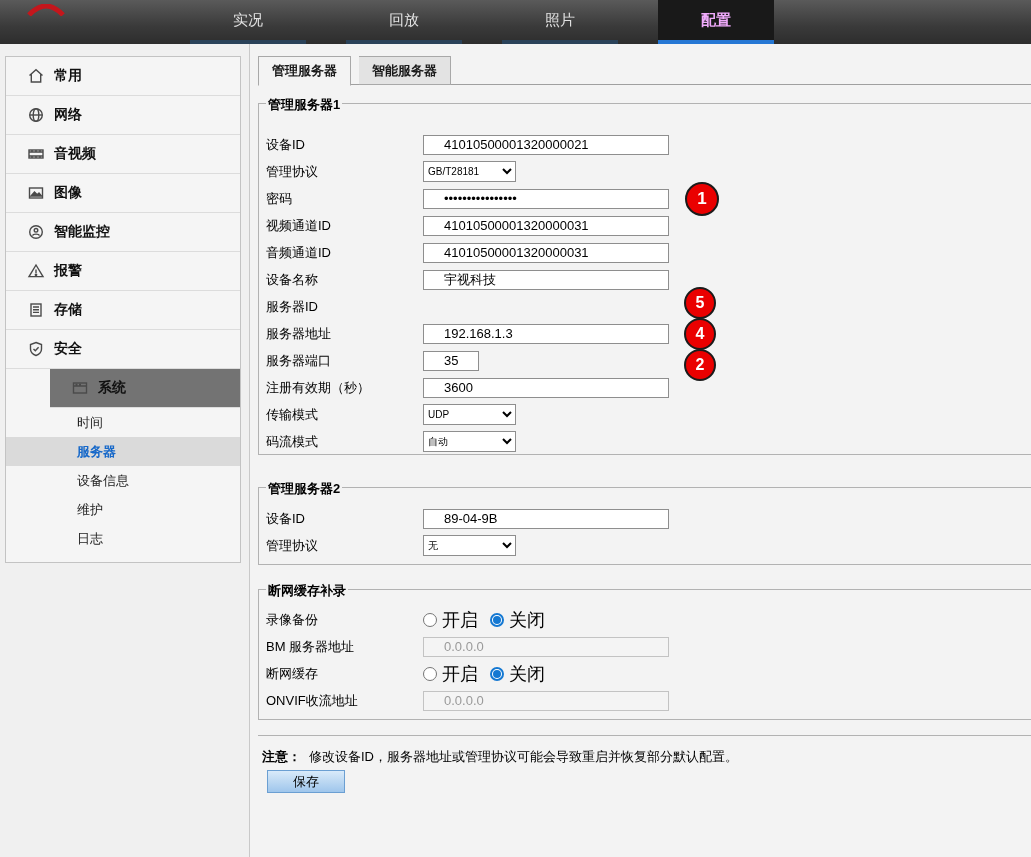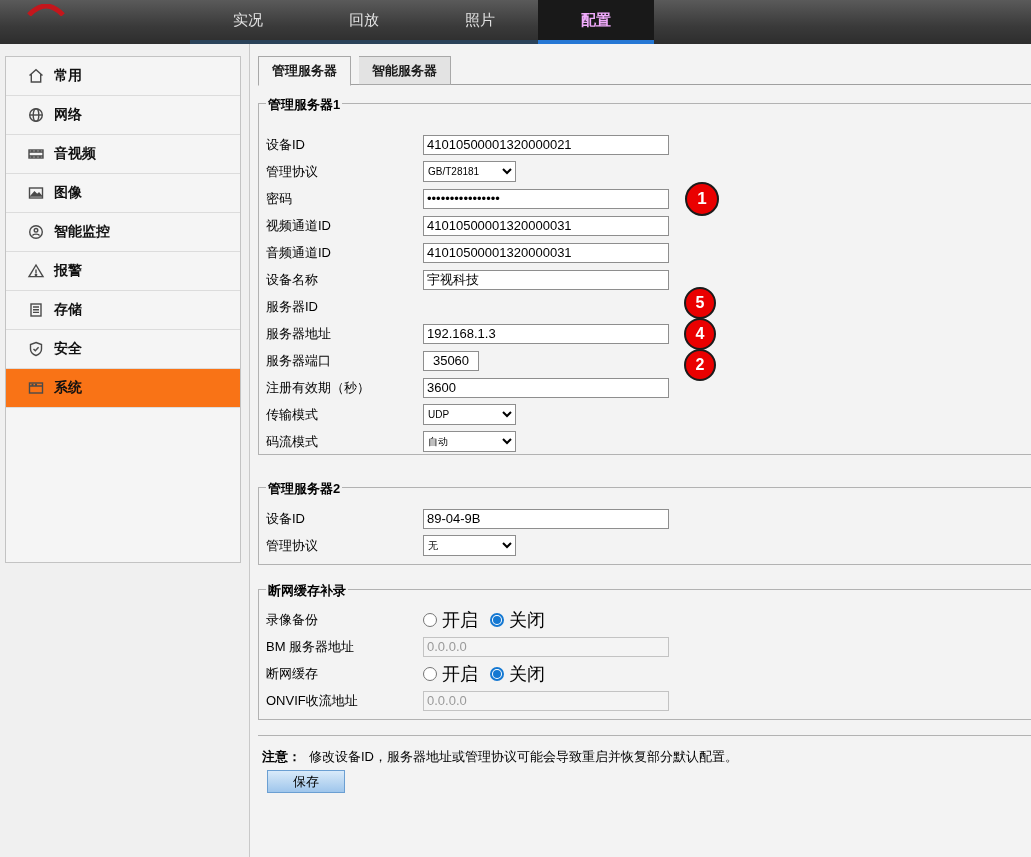"实况" .nav-tabs { gap: none -> 40px }
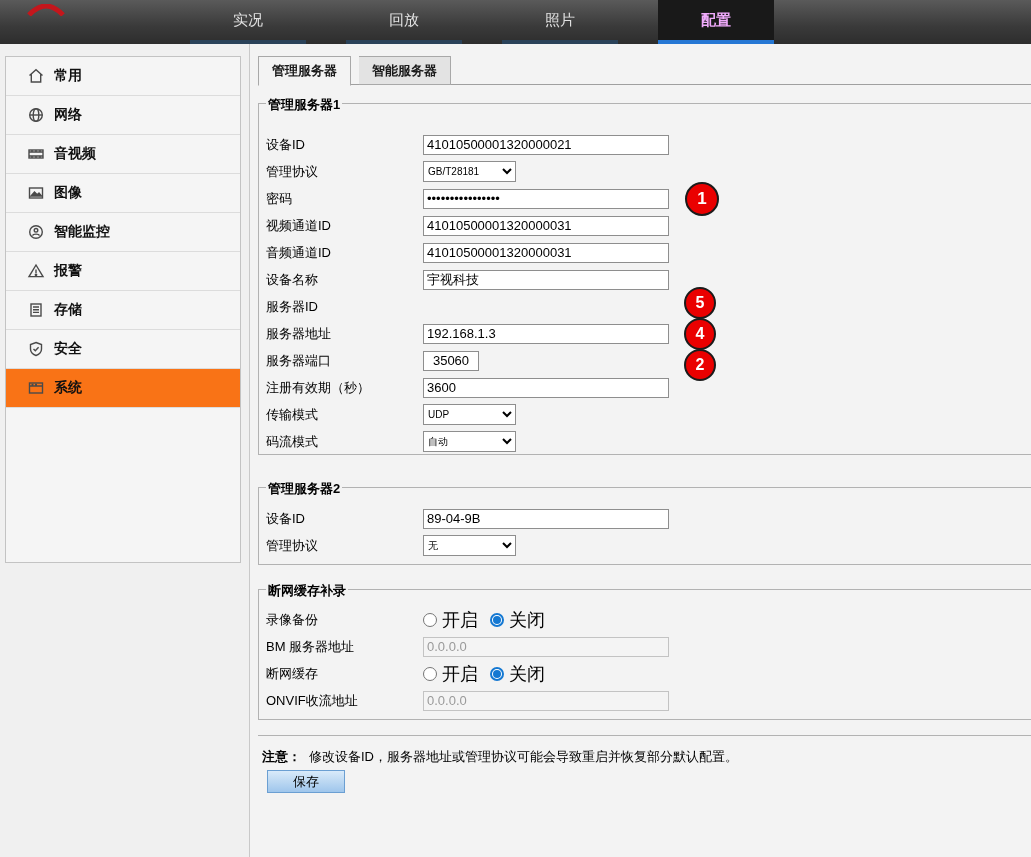"41010500001320000021" .txt { padding: 0 3px -> 0 20px }
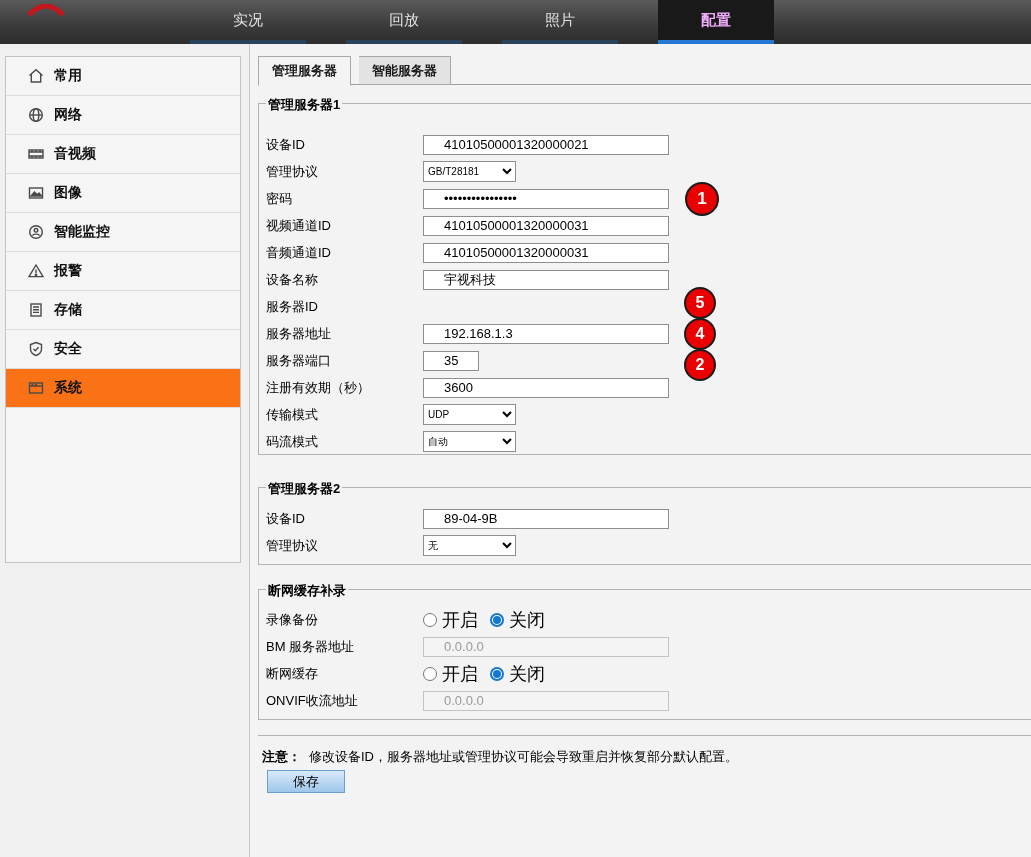"系统" .menu-item.yellow { background: #f97316 -> #737373; margin-left: none -> 44px }
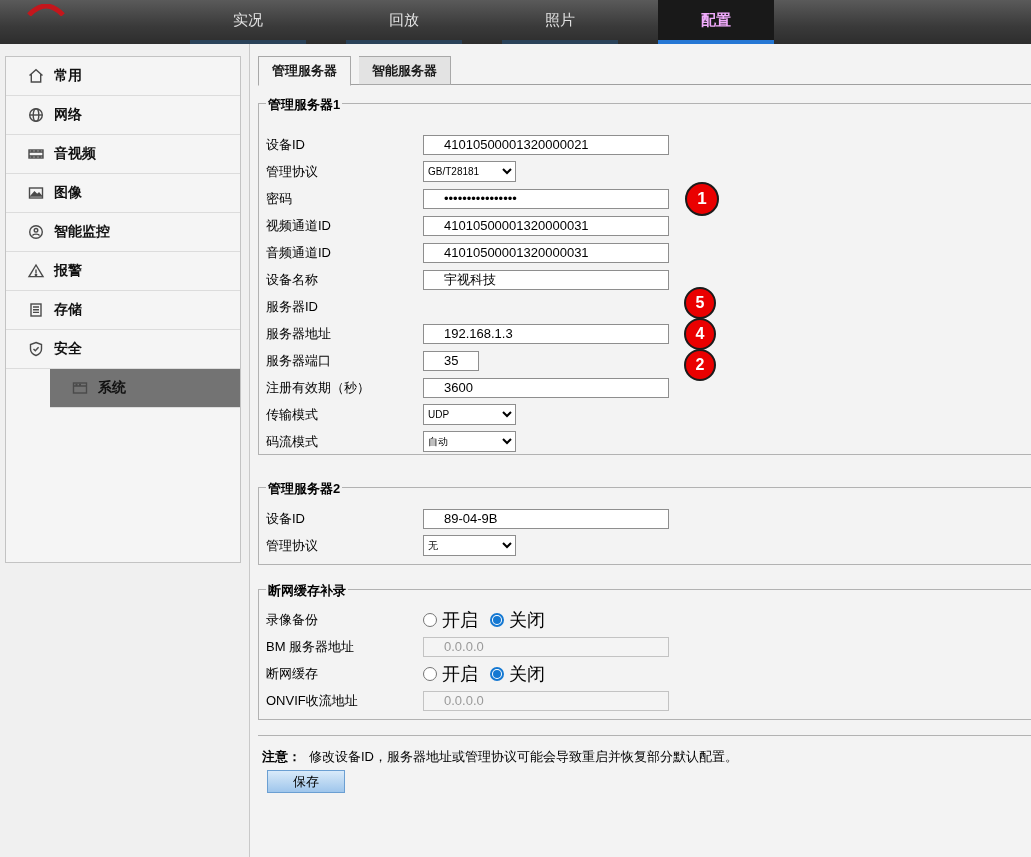"时间" div.submenu { html: none -> <div> <div>时间</div> <div>服务器</div> <div>设备信息</div> <div>维护</div> <div>日志</div> </div> }
